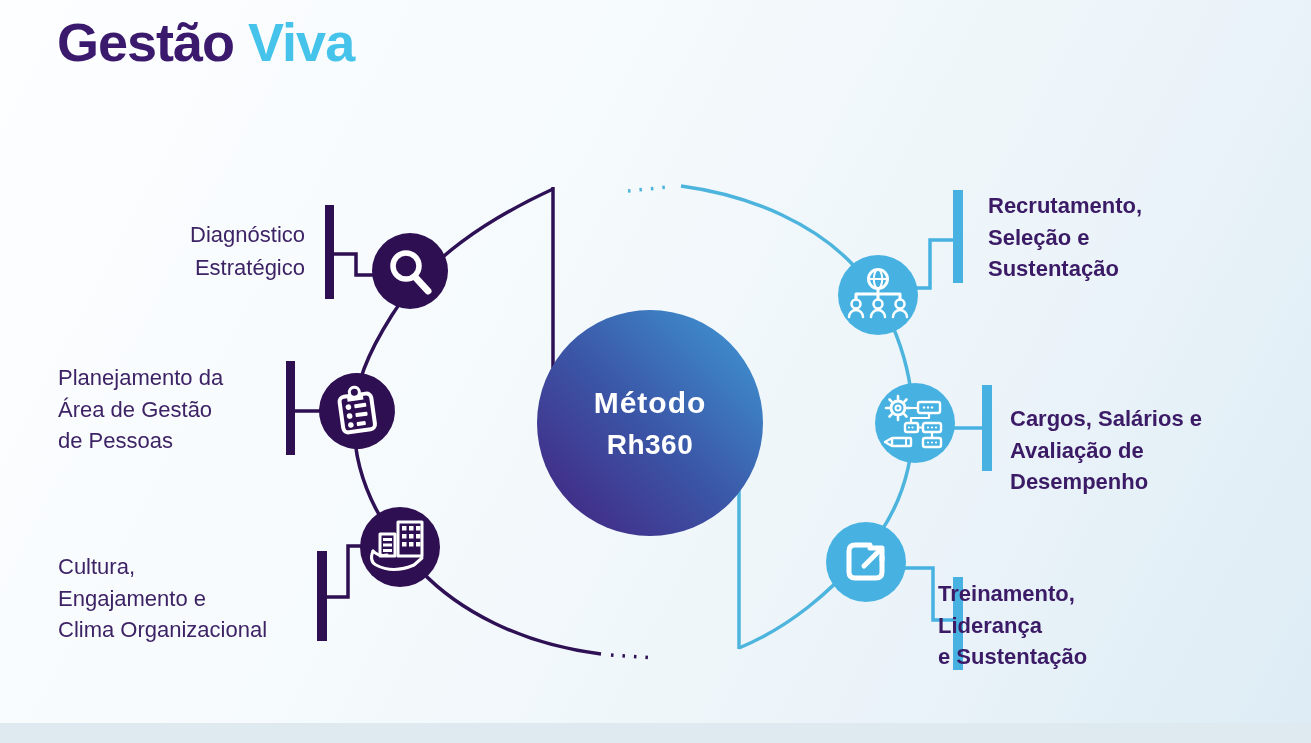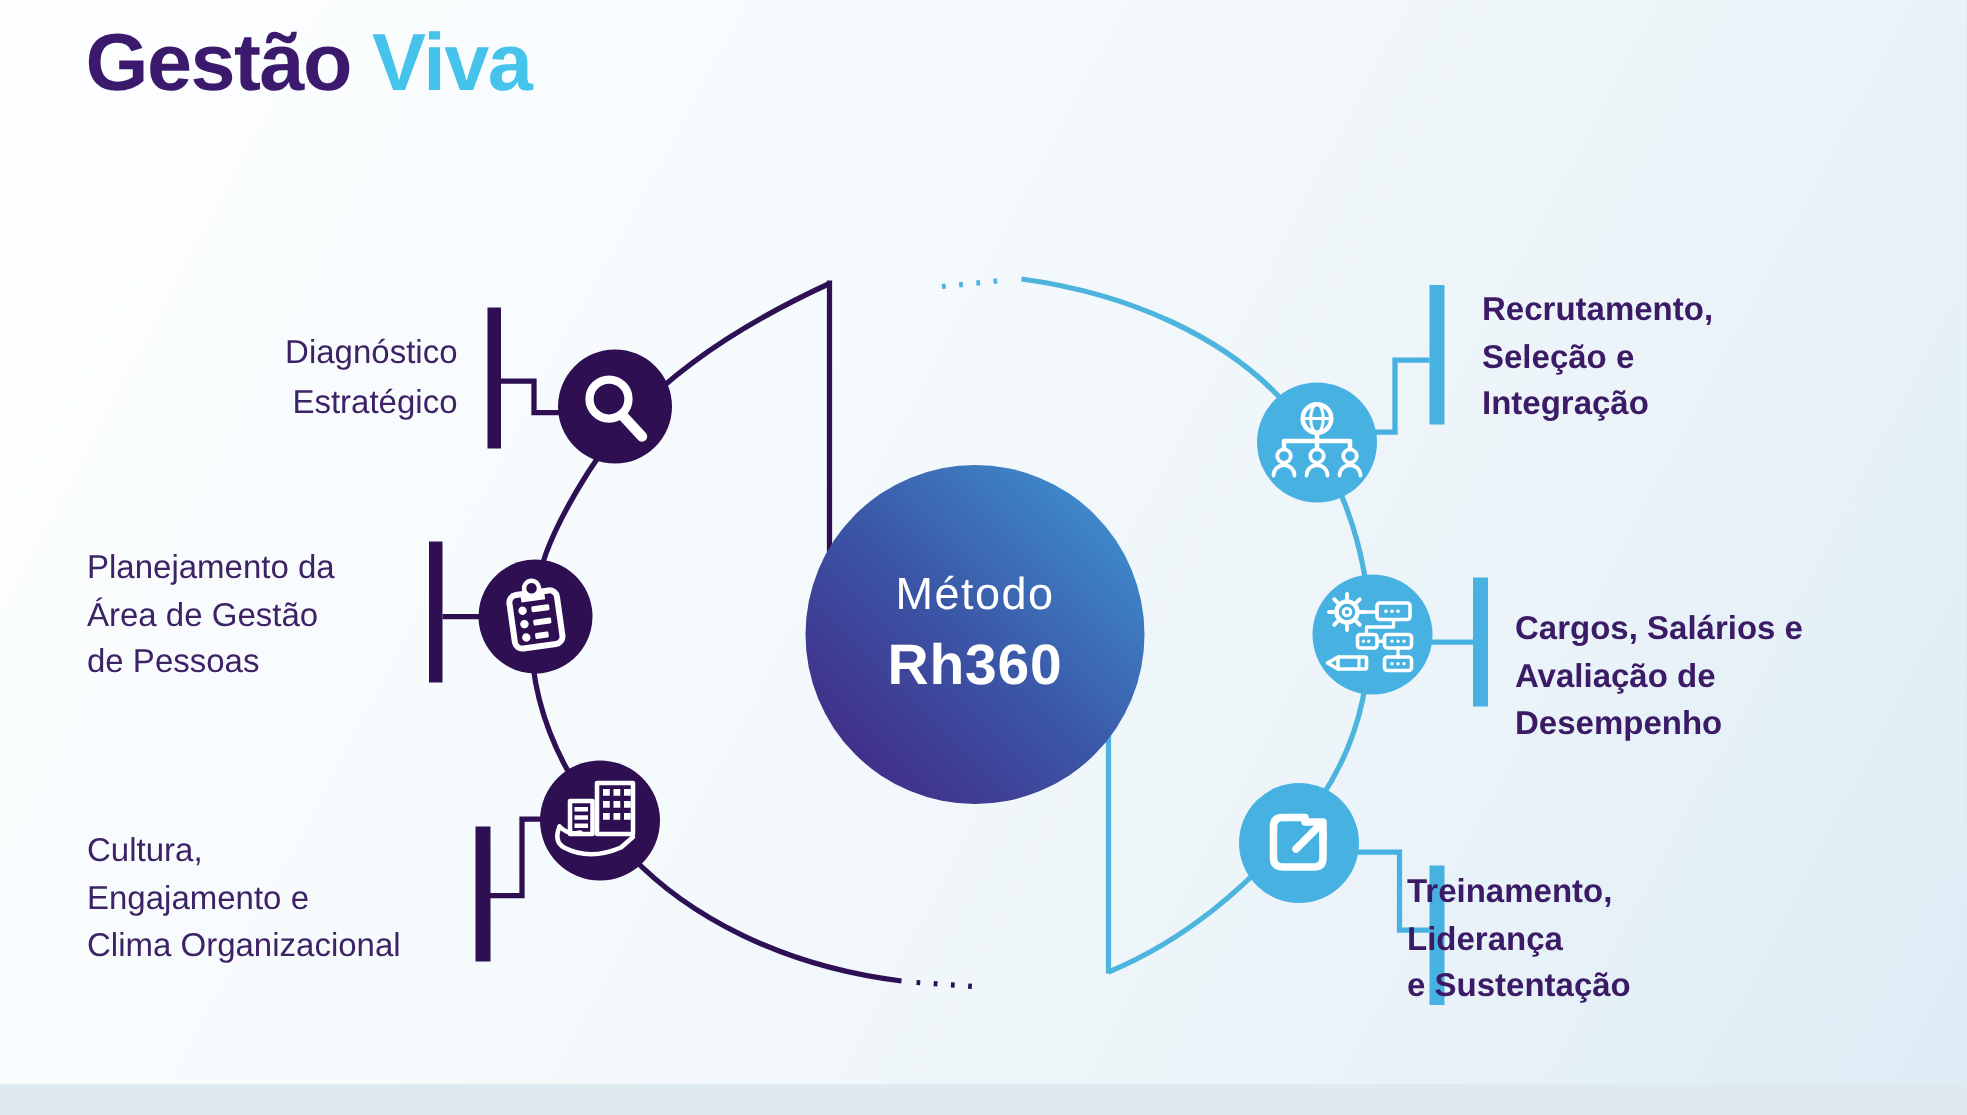"Recrutamento," div.label { text: Integração -> Sustentação }
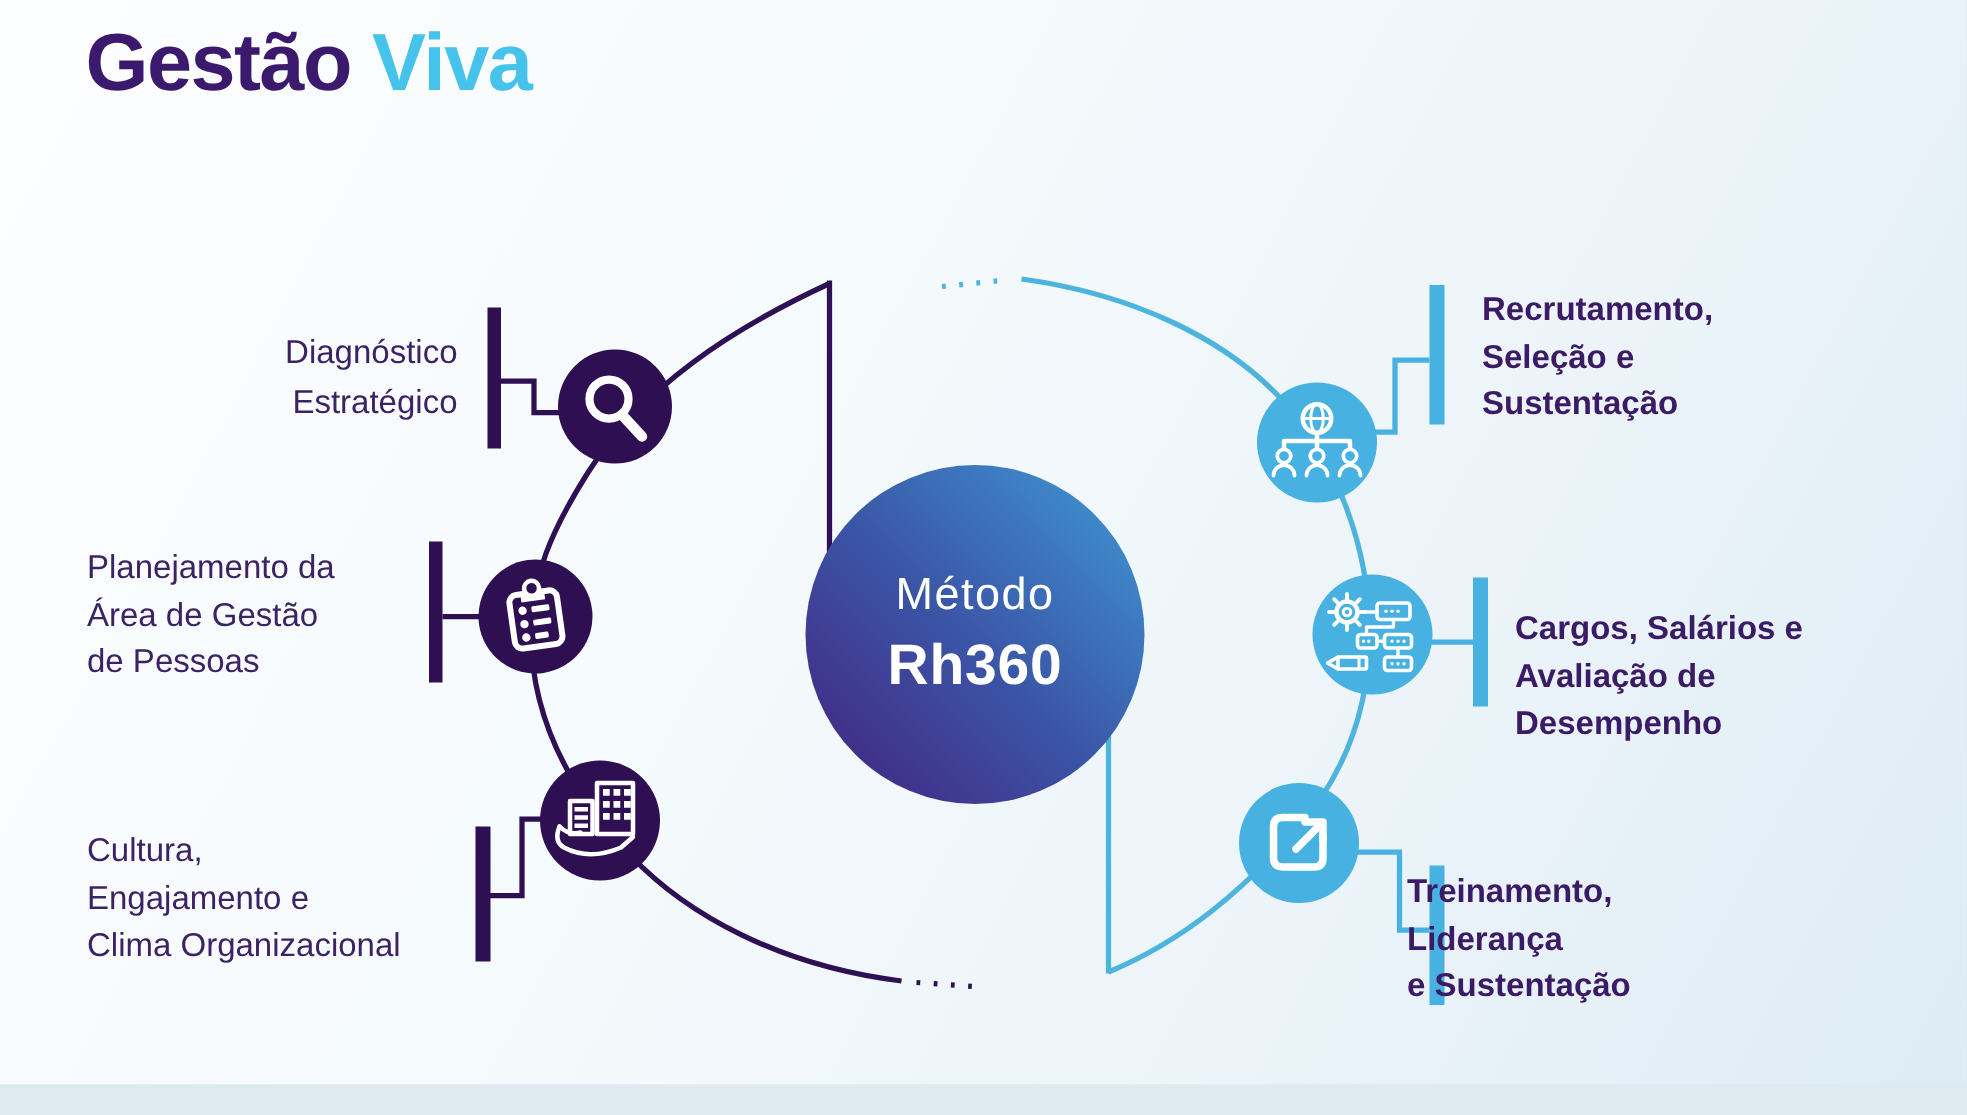"Método" .center-circle .cc1 { font-weight: 400 -> 700 }
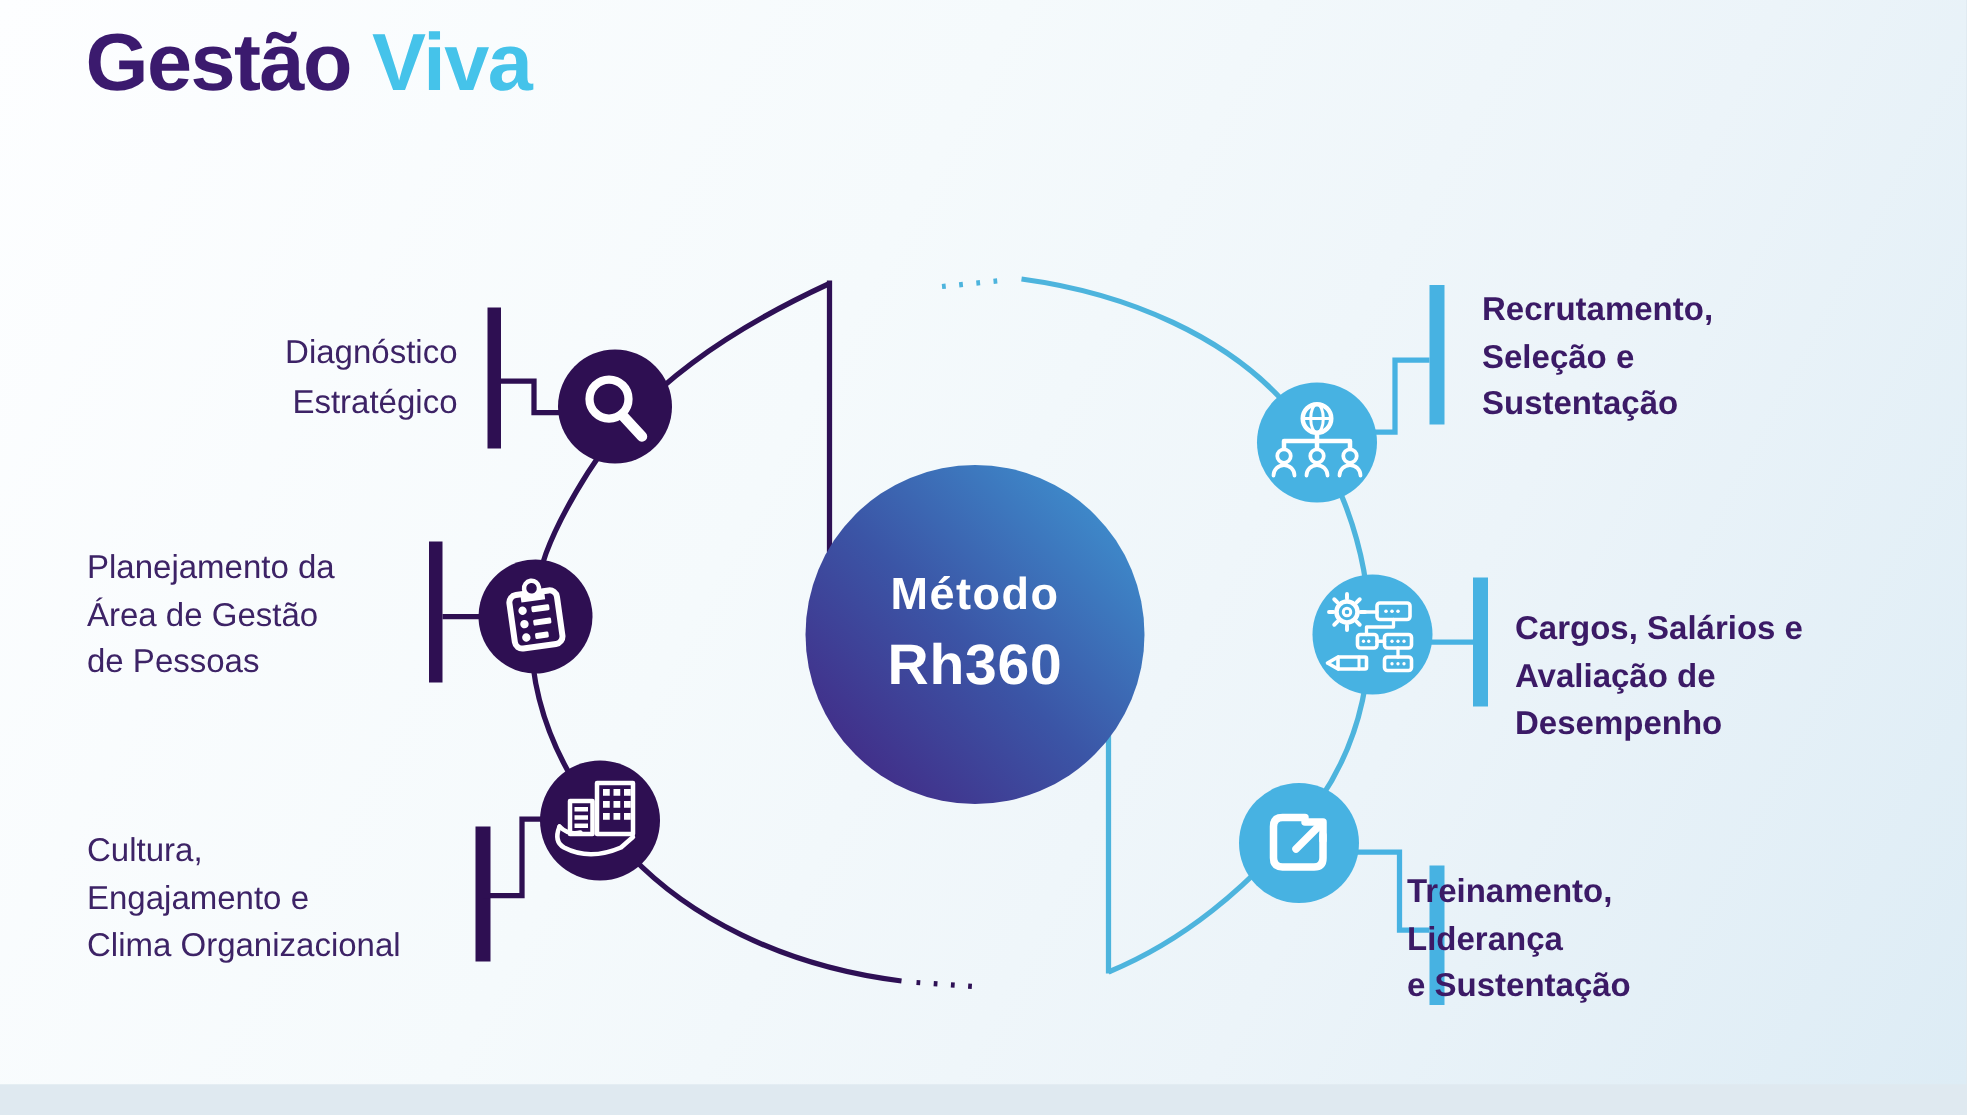"Rh360" .center-circle .cc2 { font-size: 38px -> 28px }
